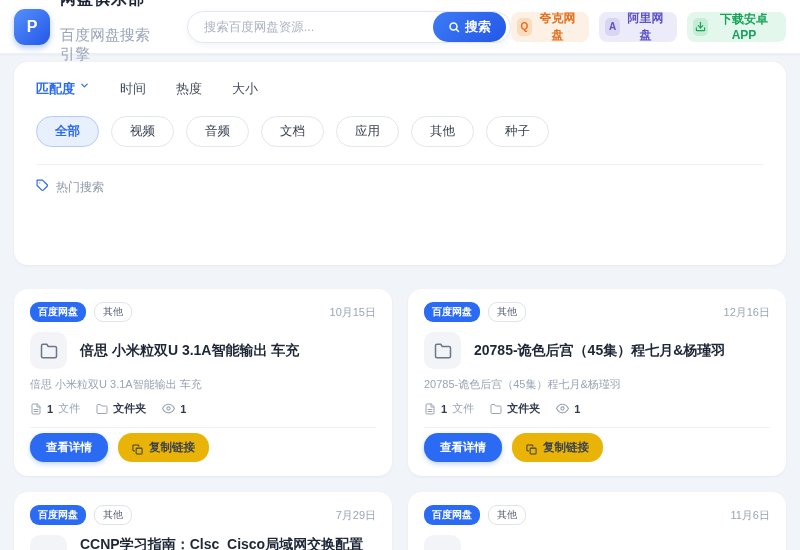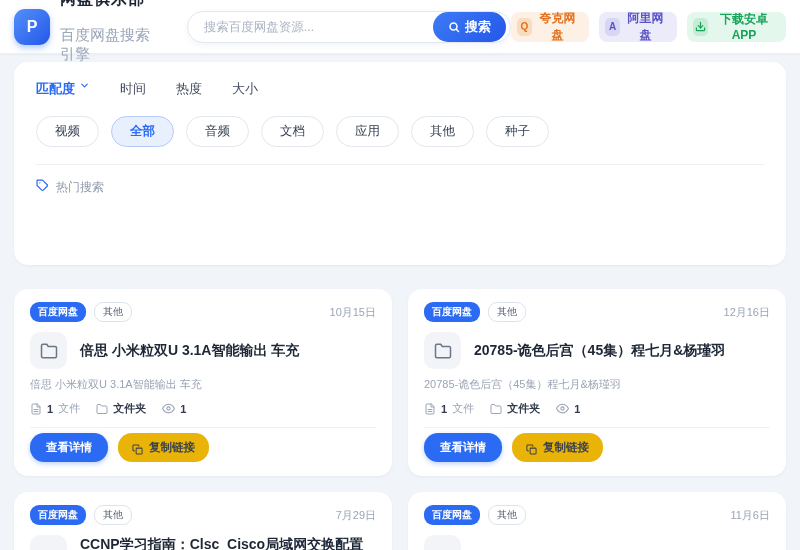"视频" button.tab { order: before "全部" -> after "全部" }
